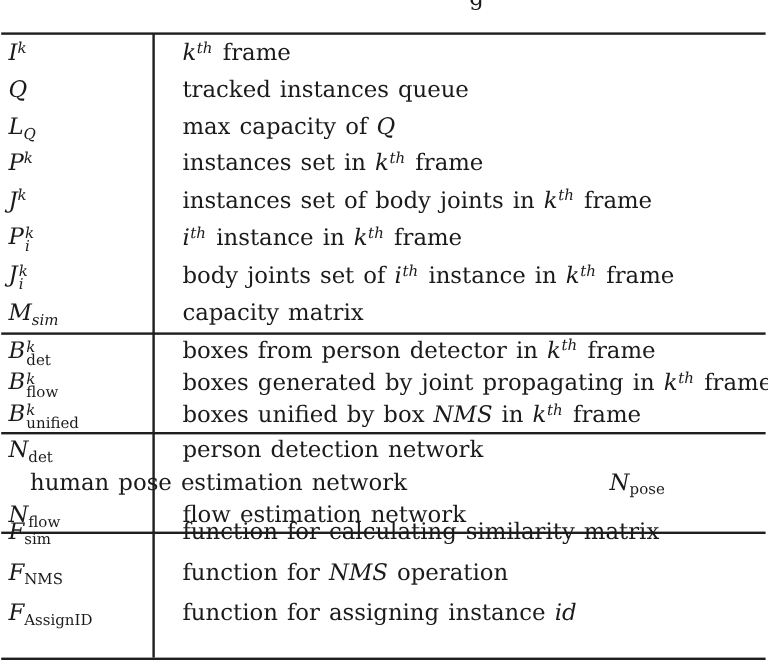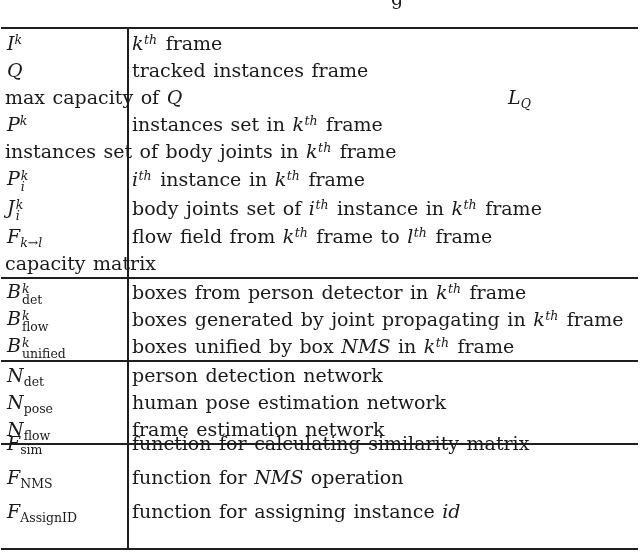"kth frame" .desc { padding-left: 5px -> 25px }
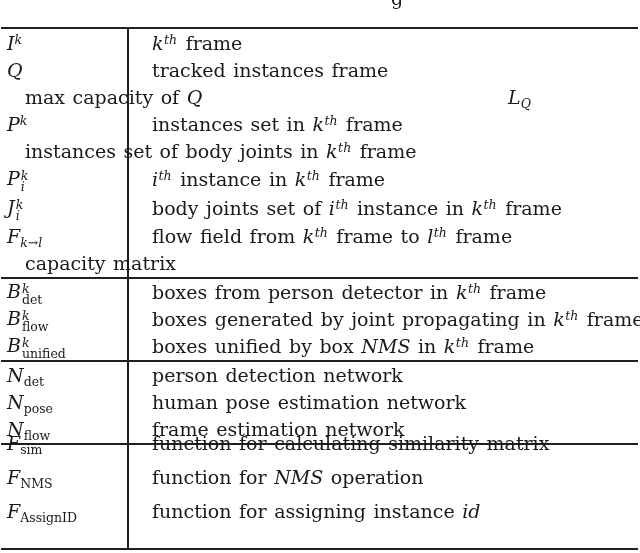"tracked instances frame" div.cell { text: frame -> queue }
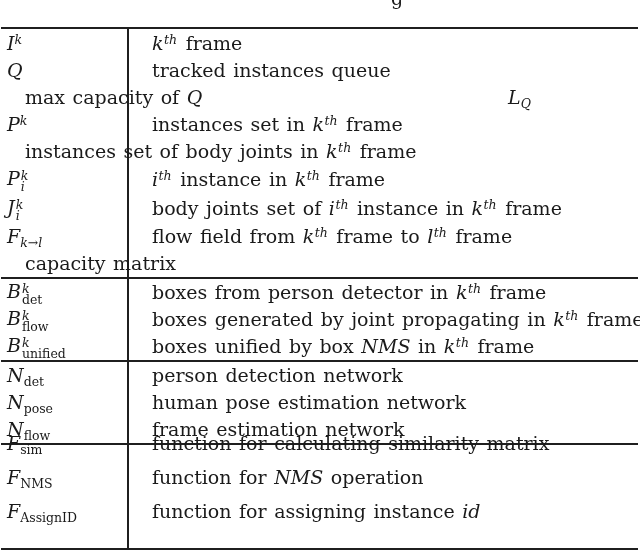"max capacity of Q" div.cell { order: before "LQ" -> after "LQ" }
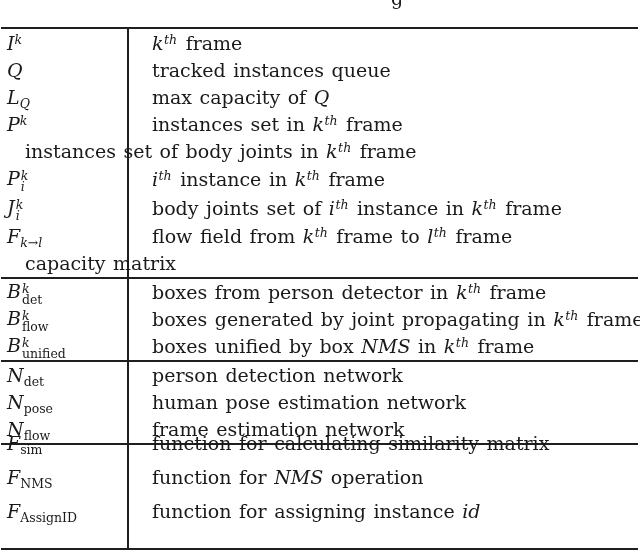"Jk" div.cell { html: none -> <div><span>J</span><sup><span>k</span></sup></div> }
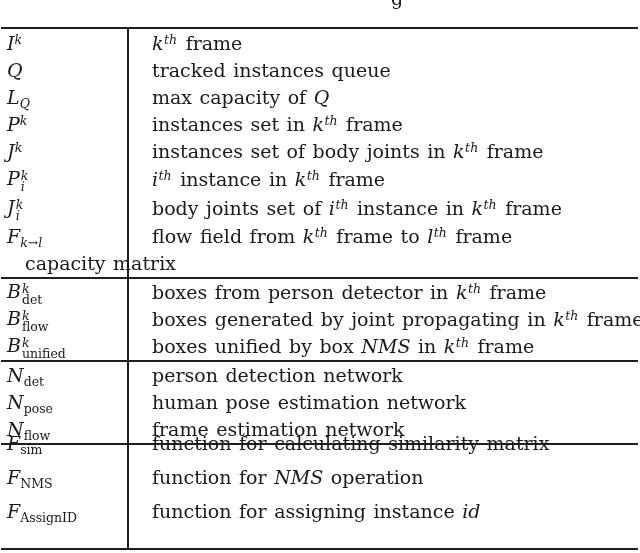"Fk→l" div.row { html: <div> <div><span>F</span><sub><span>k→l</span></sub></div> <div>flow field from <span>k</span><sup>th</sup> frame to <span>l</span><sup>th</sup> frame</div> </div> -> none }
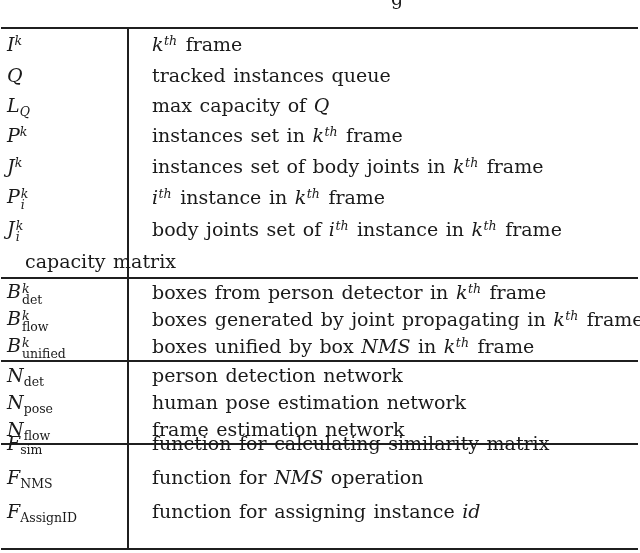"Msim" div.cell { html: none -> <div><span>M</span><sub><span>sim</span></sub></div> }
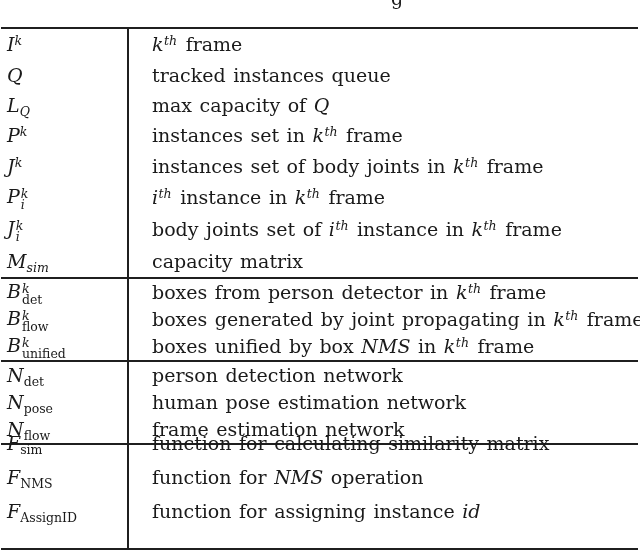"Npose" div.cell { order: before "human pose estimation network" -> after "human pose estimation network" }
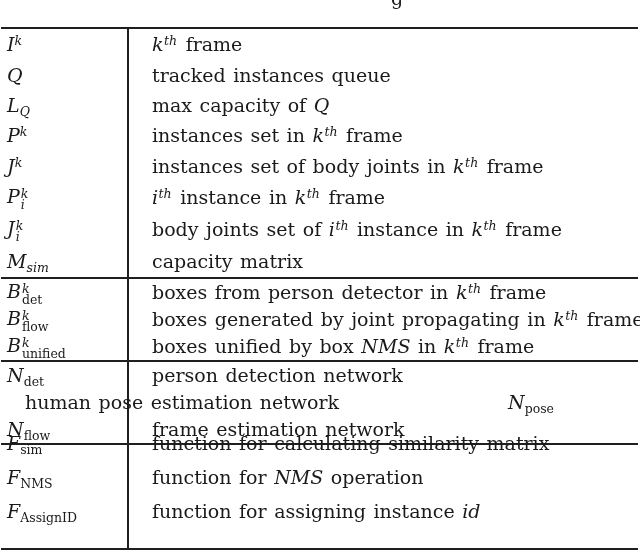"frame estimation network" div.cell { text: frame -> flow }
